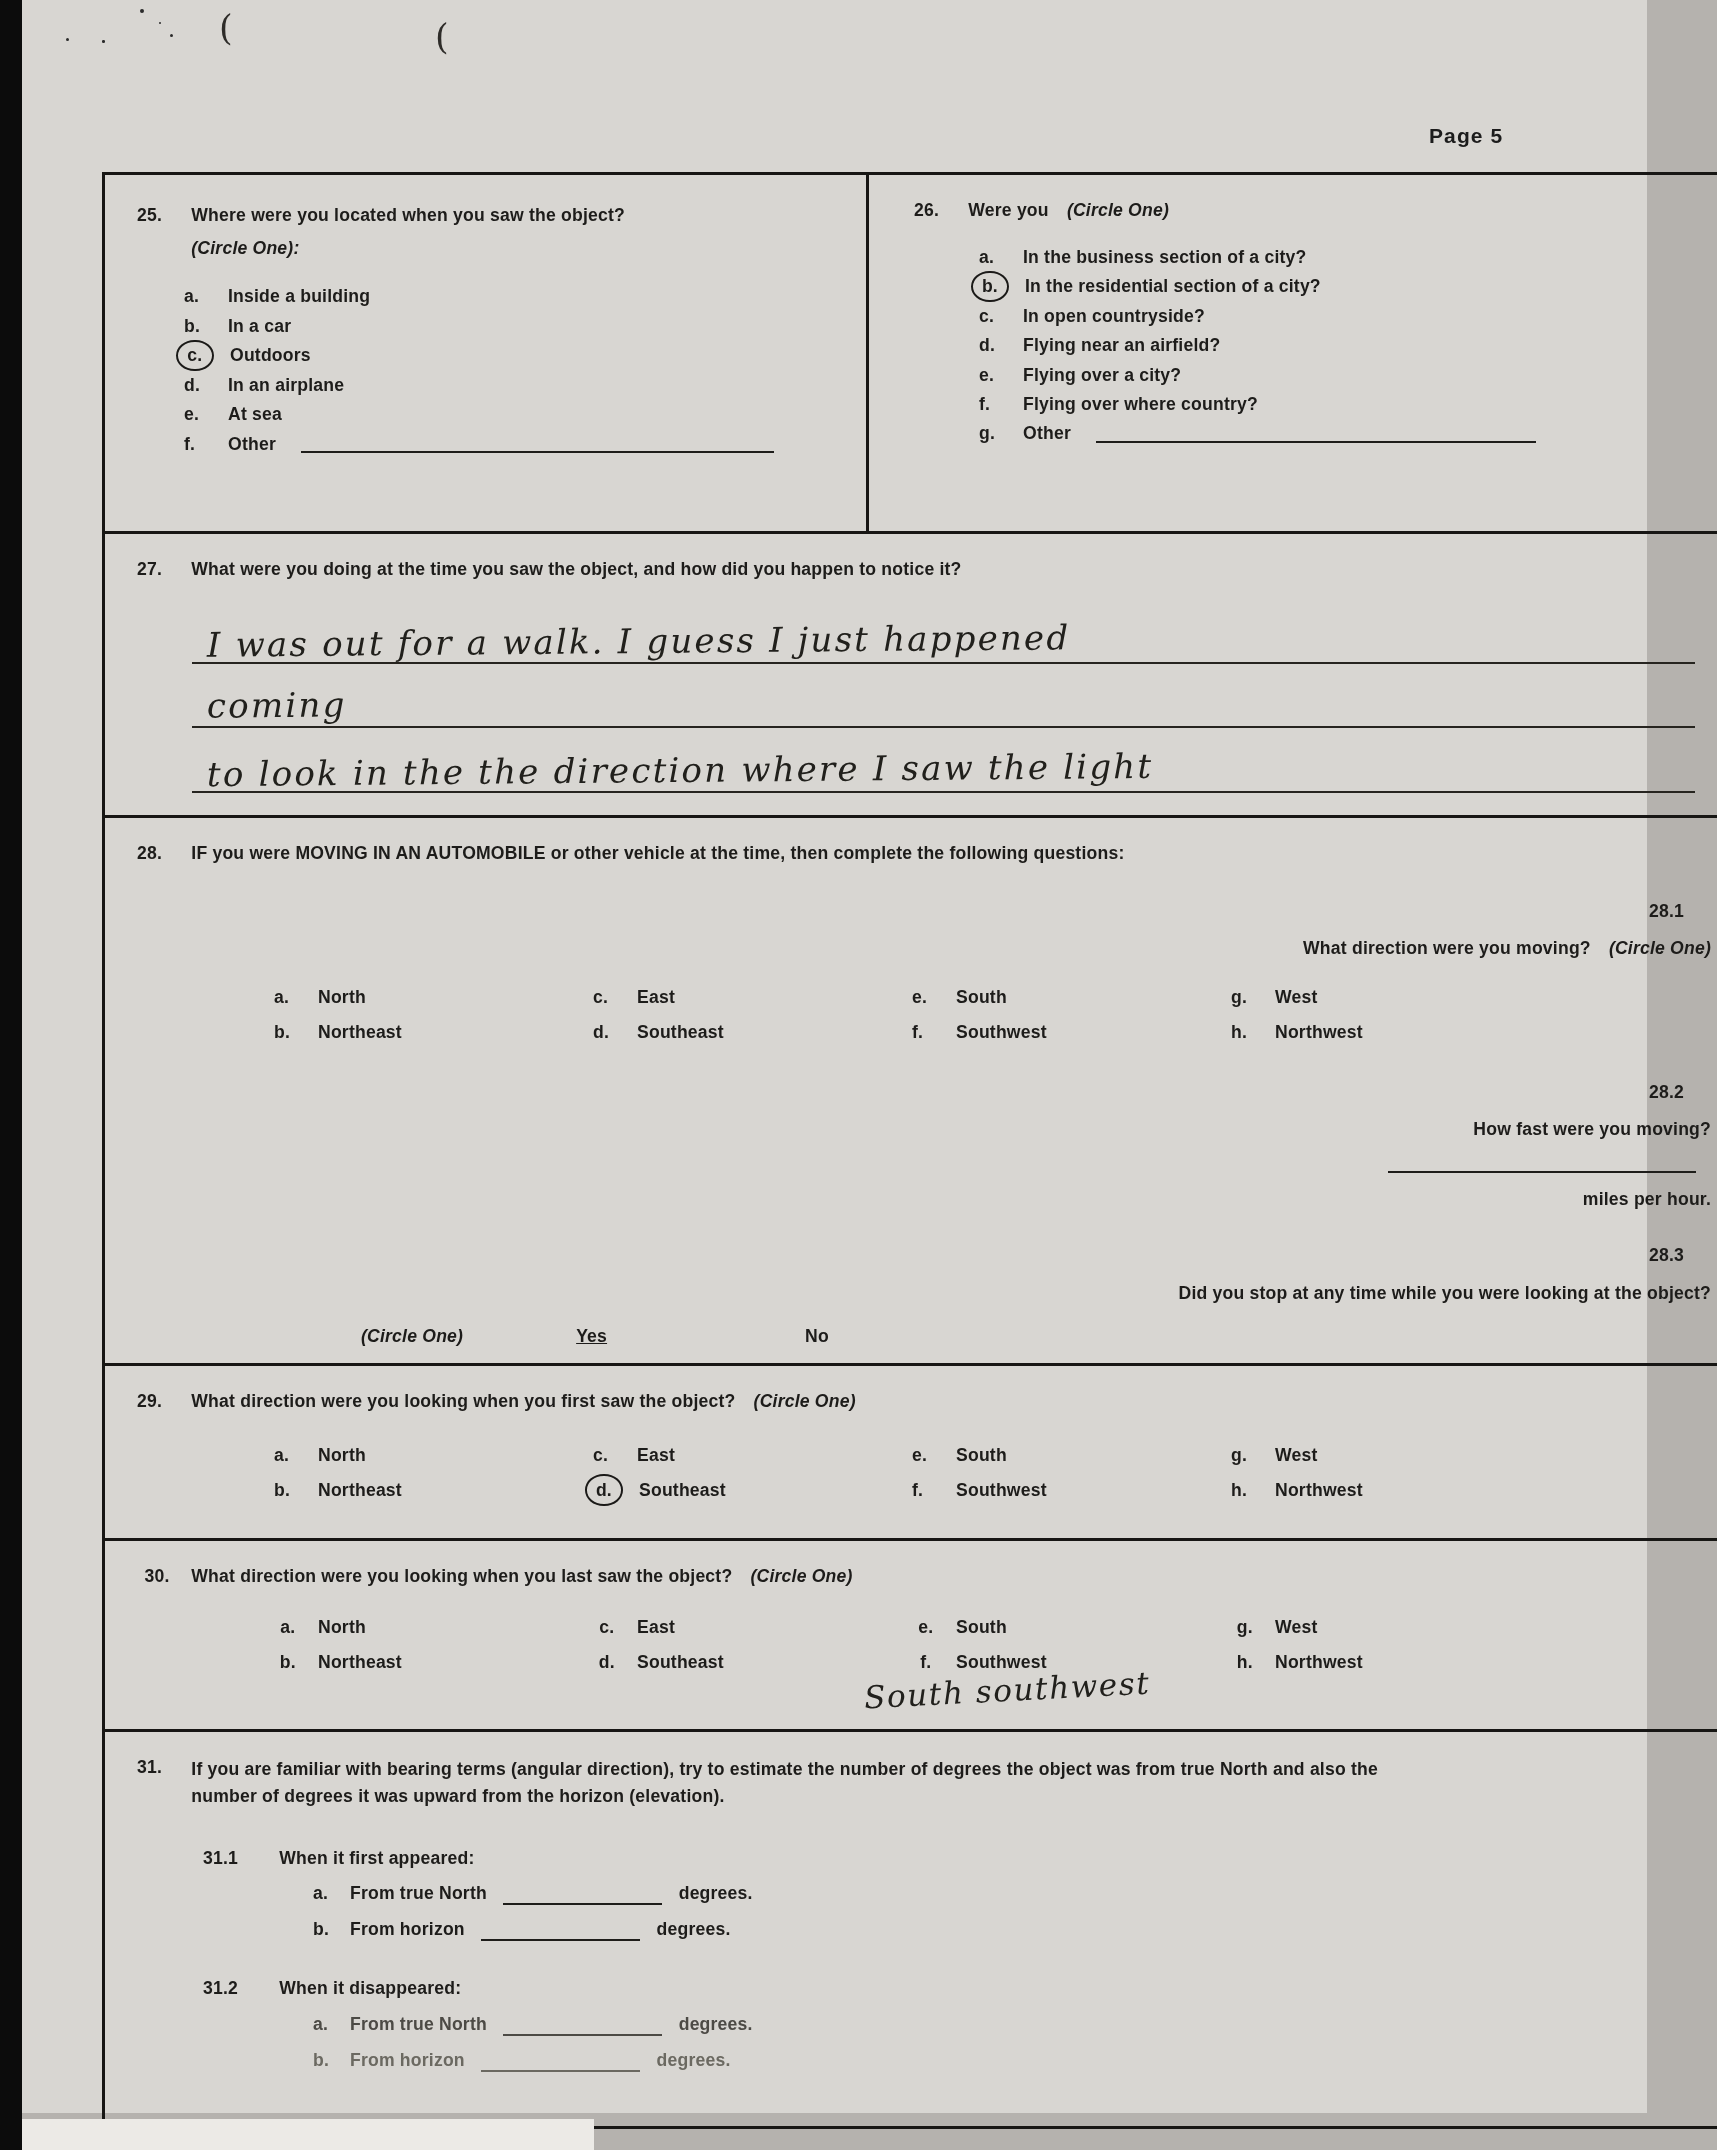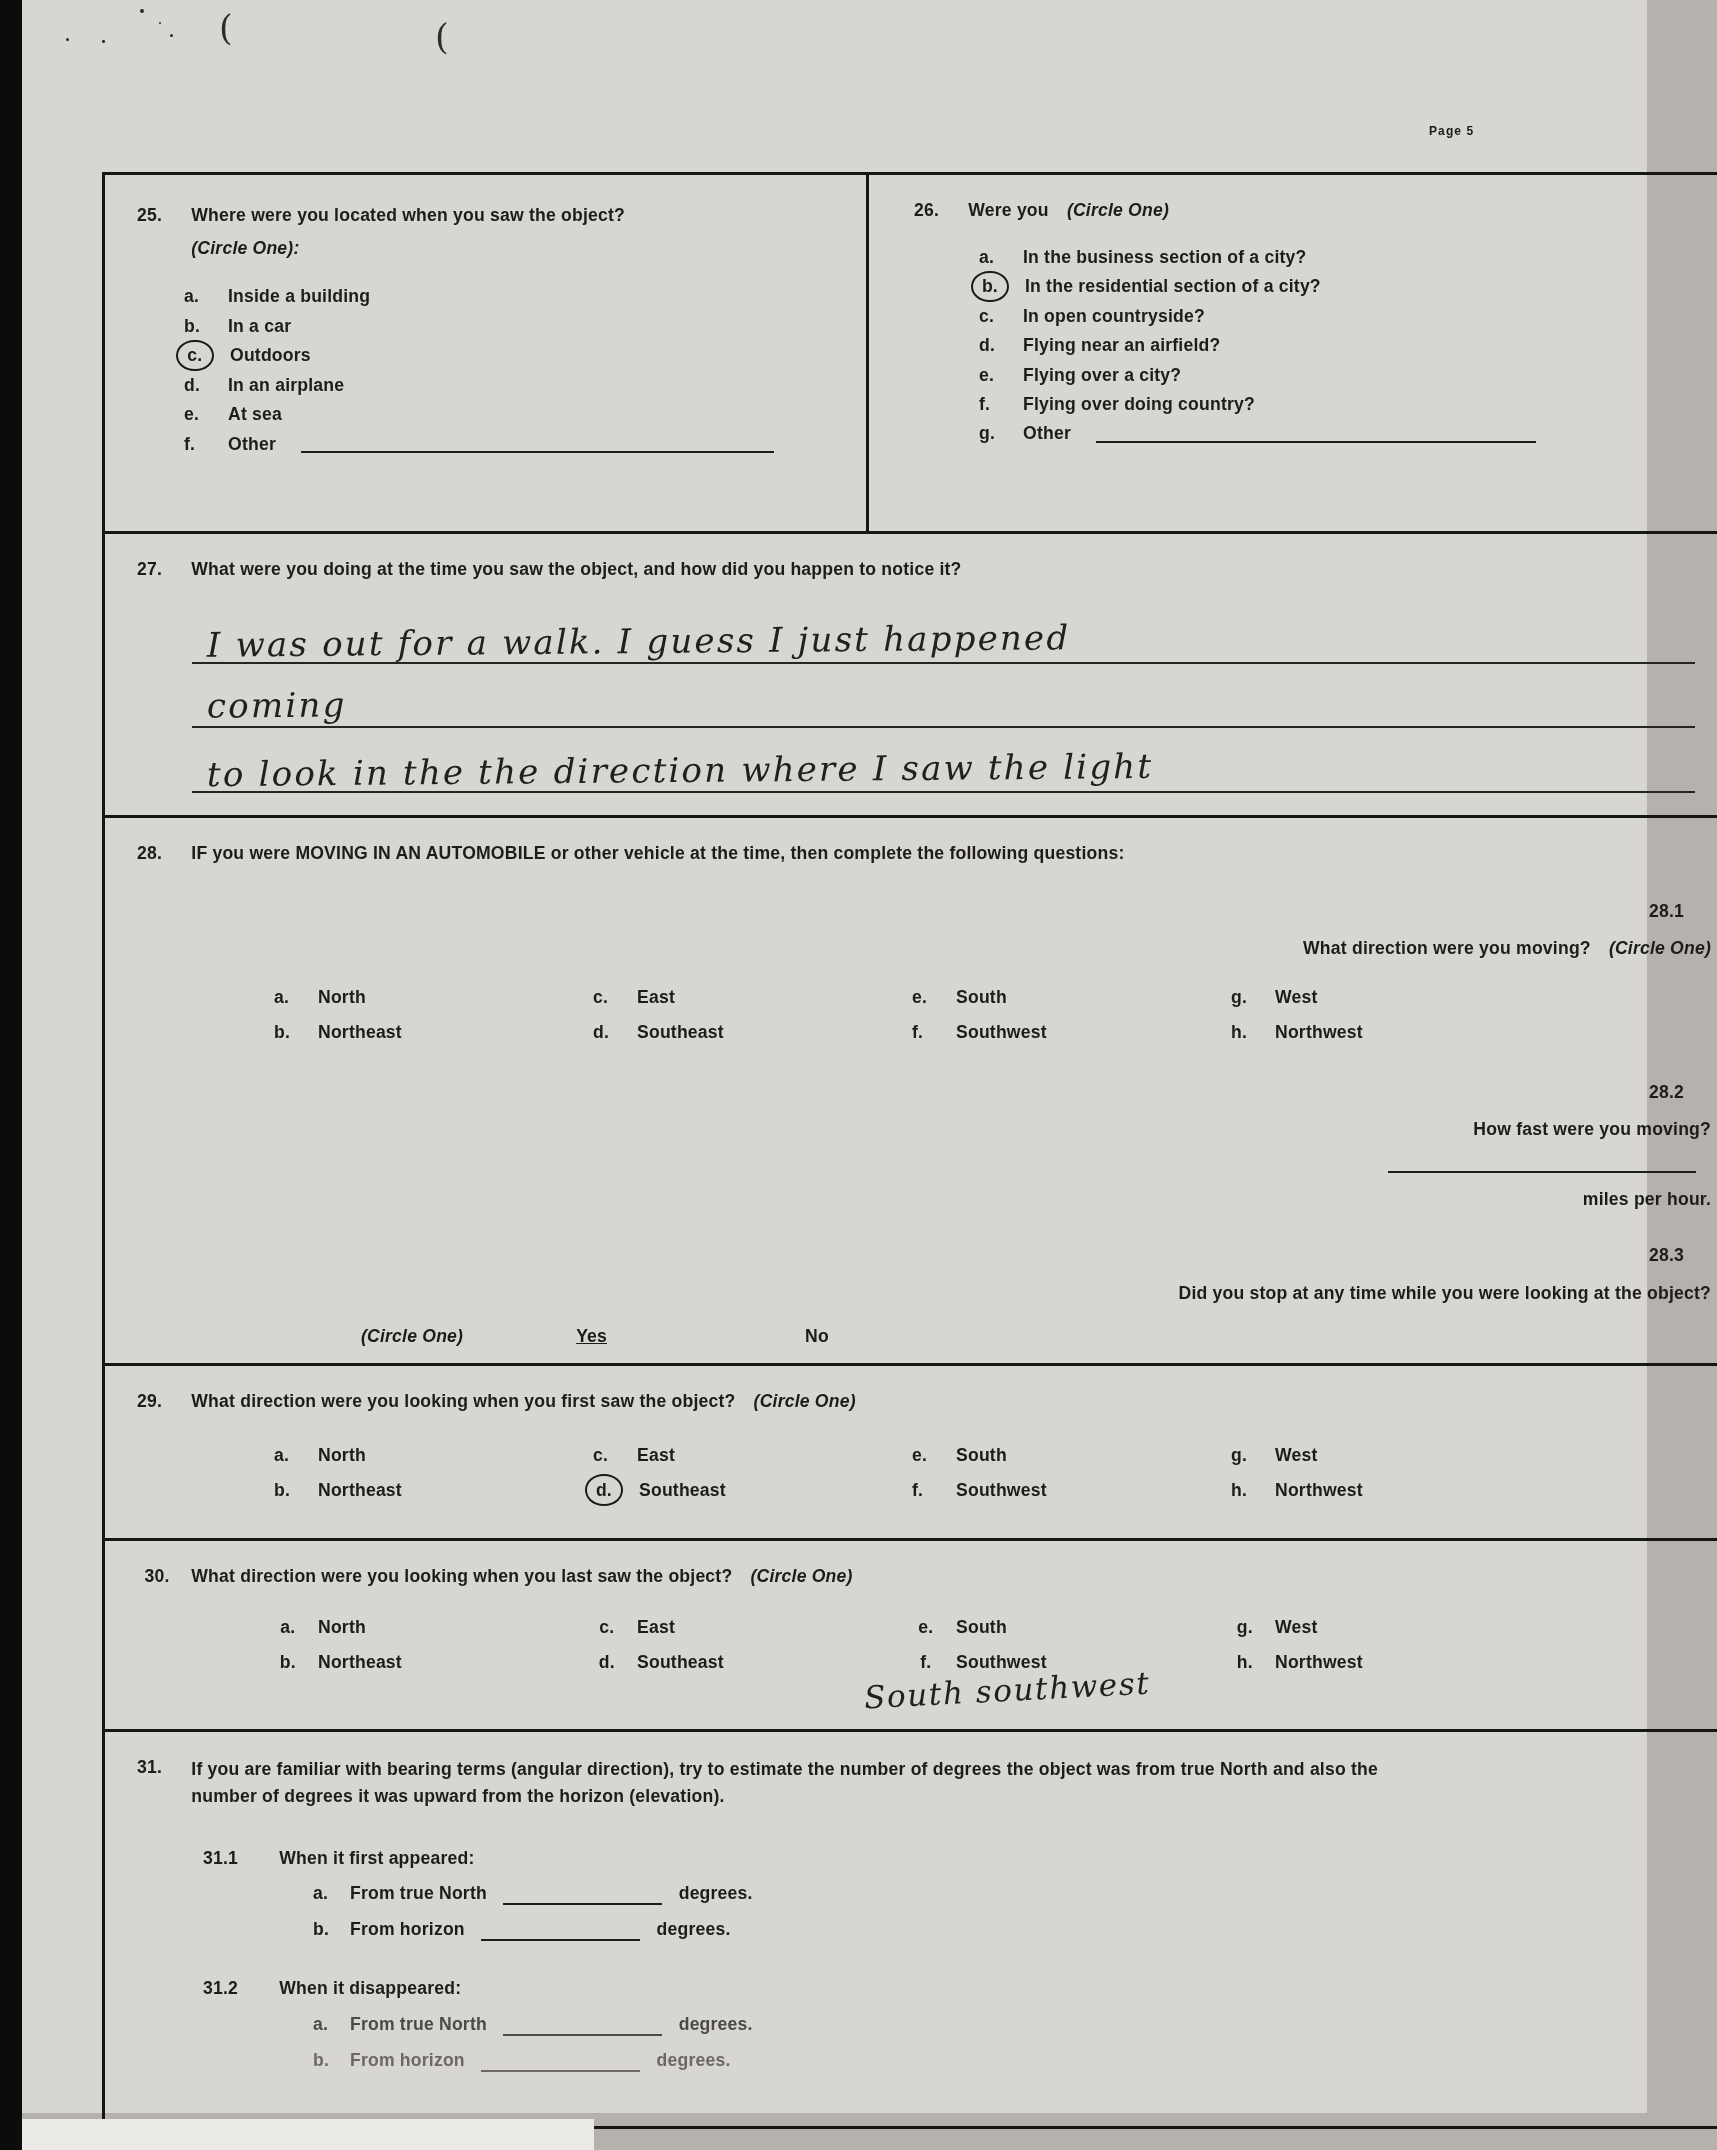"Page 5" .page-num { font-size: 12px -> 21px }
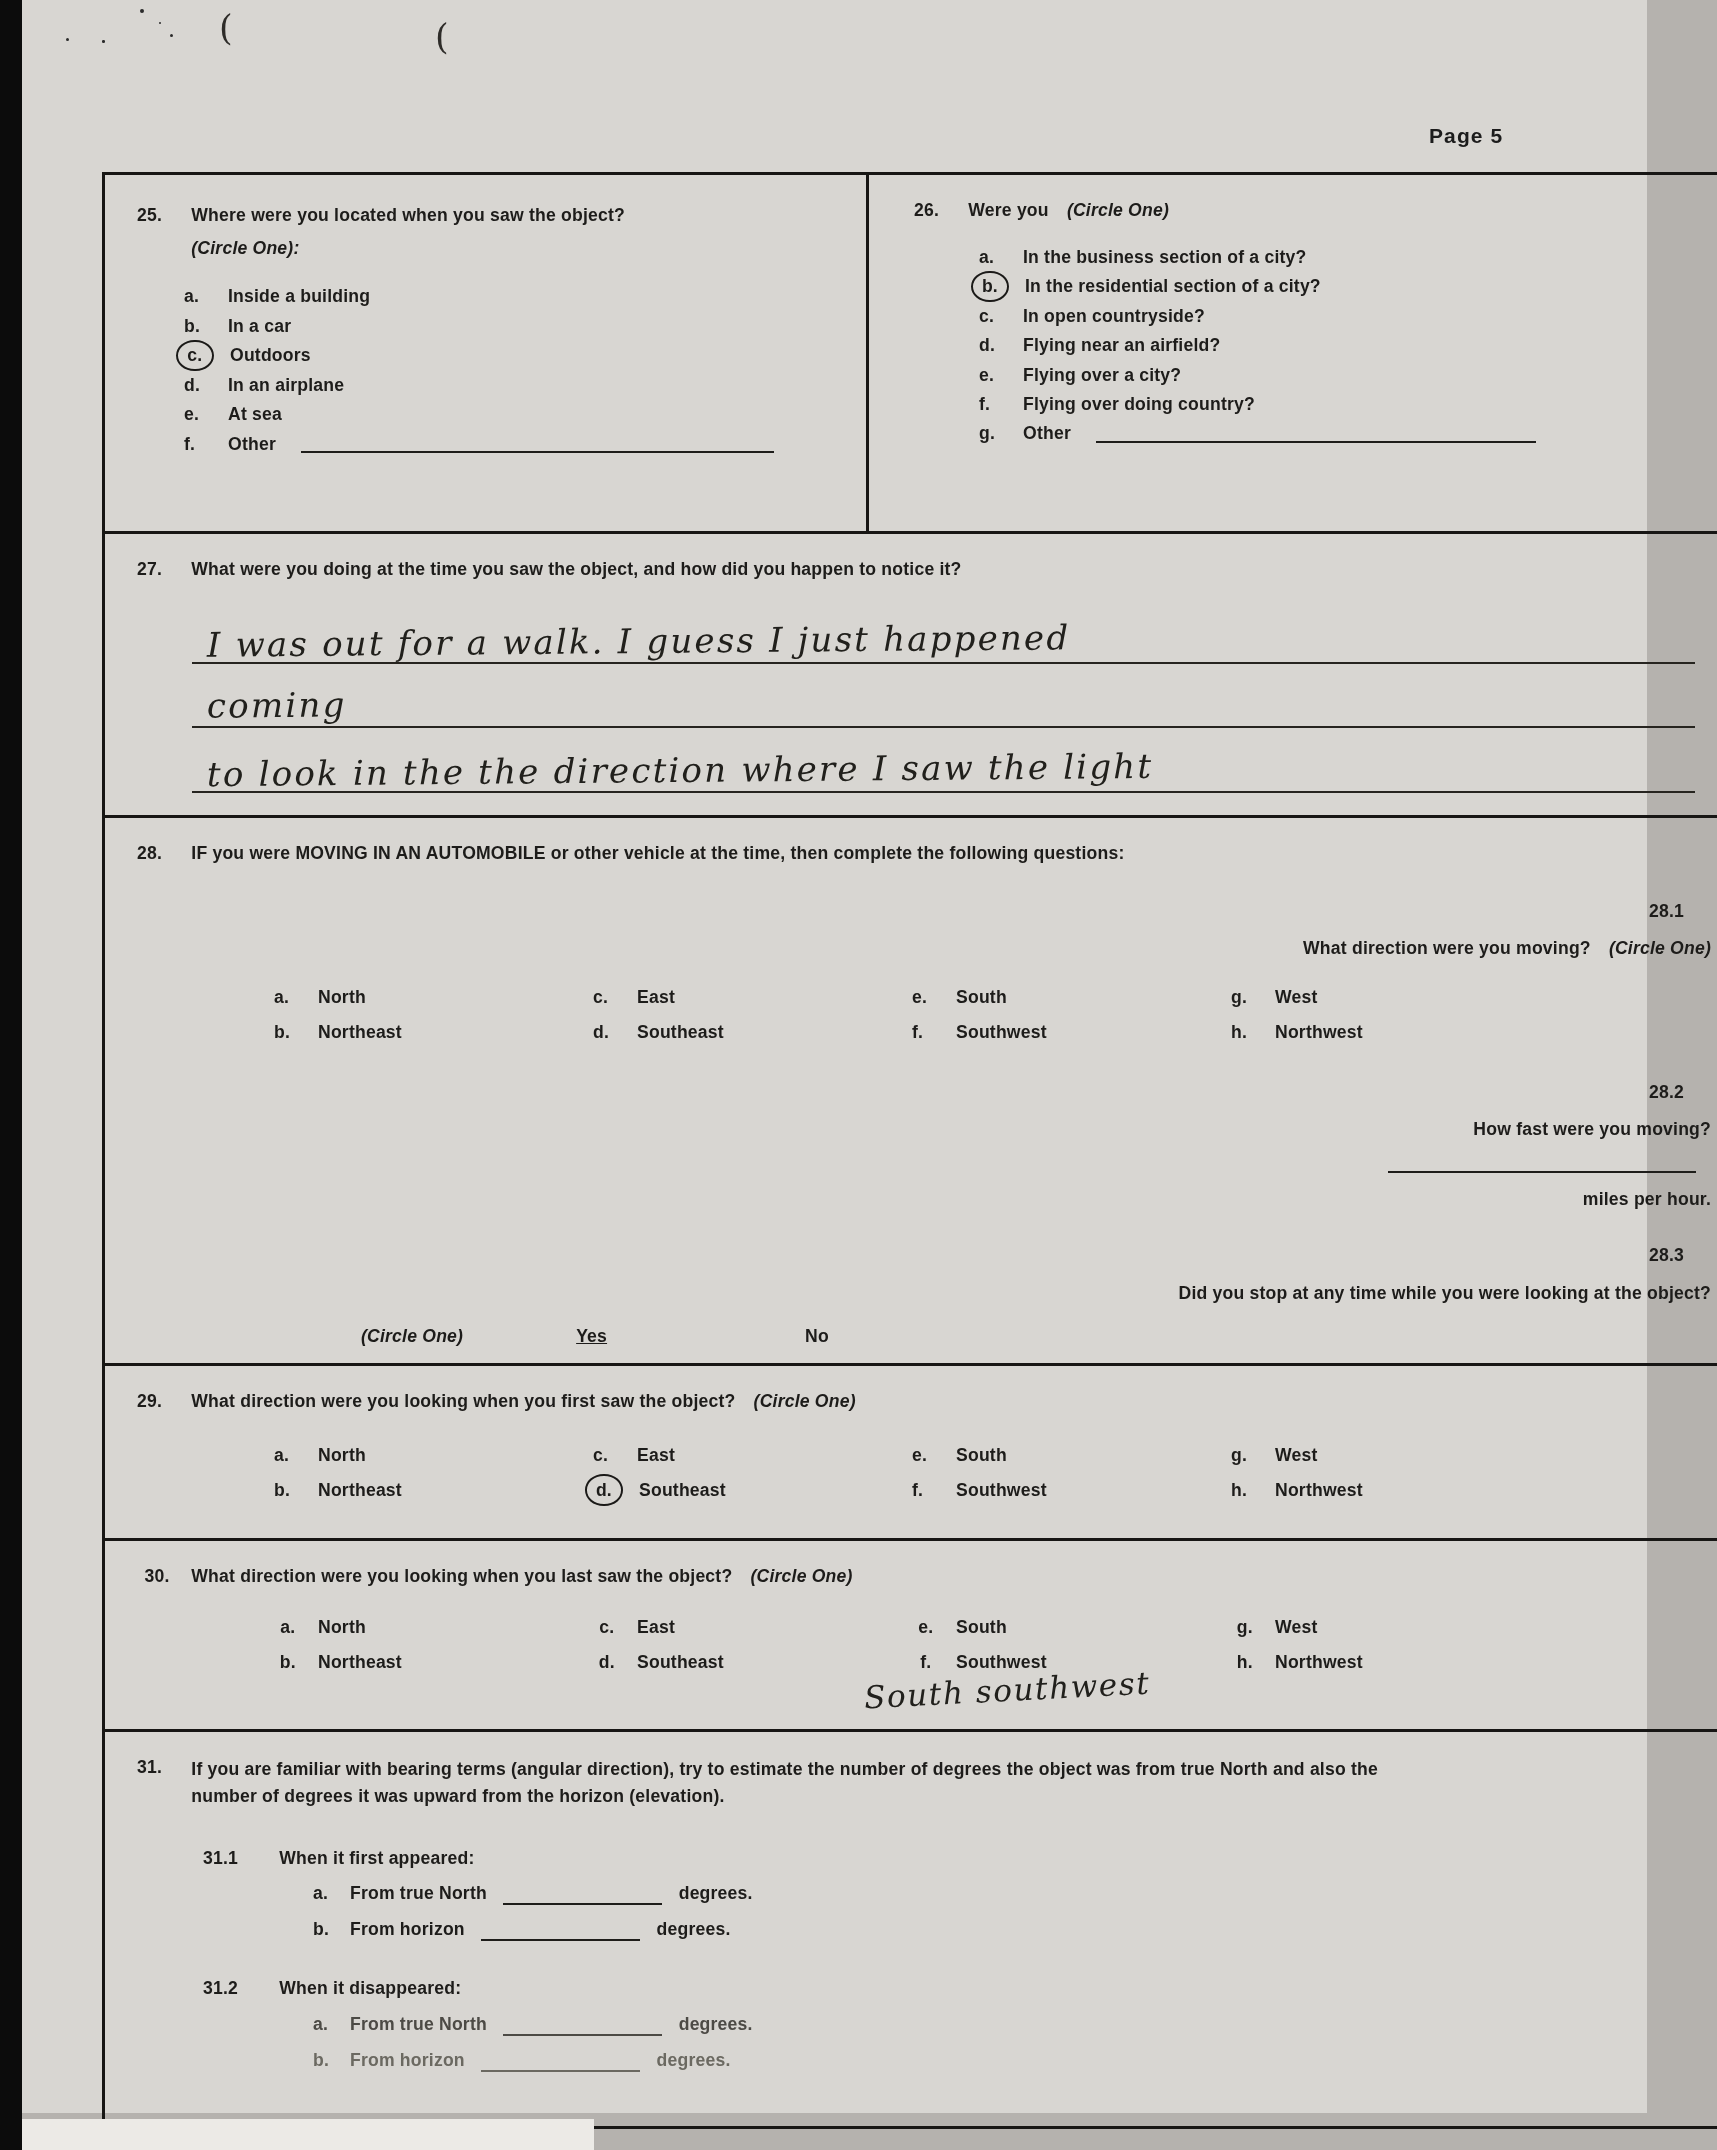"Flying over doing country?" span { text: doing -> where }
